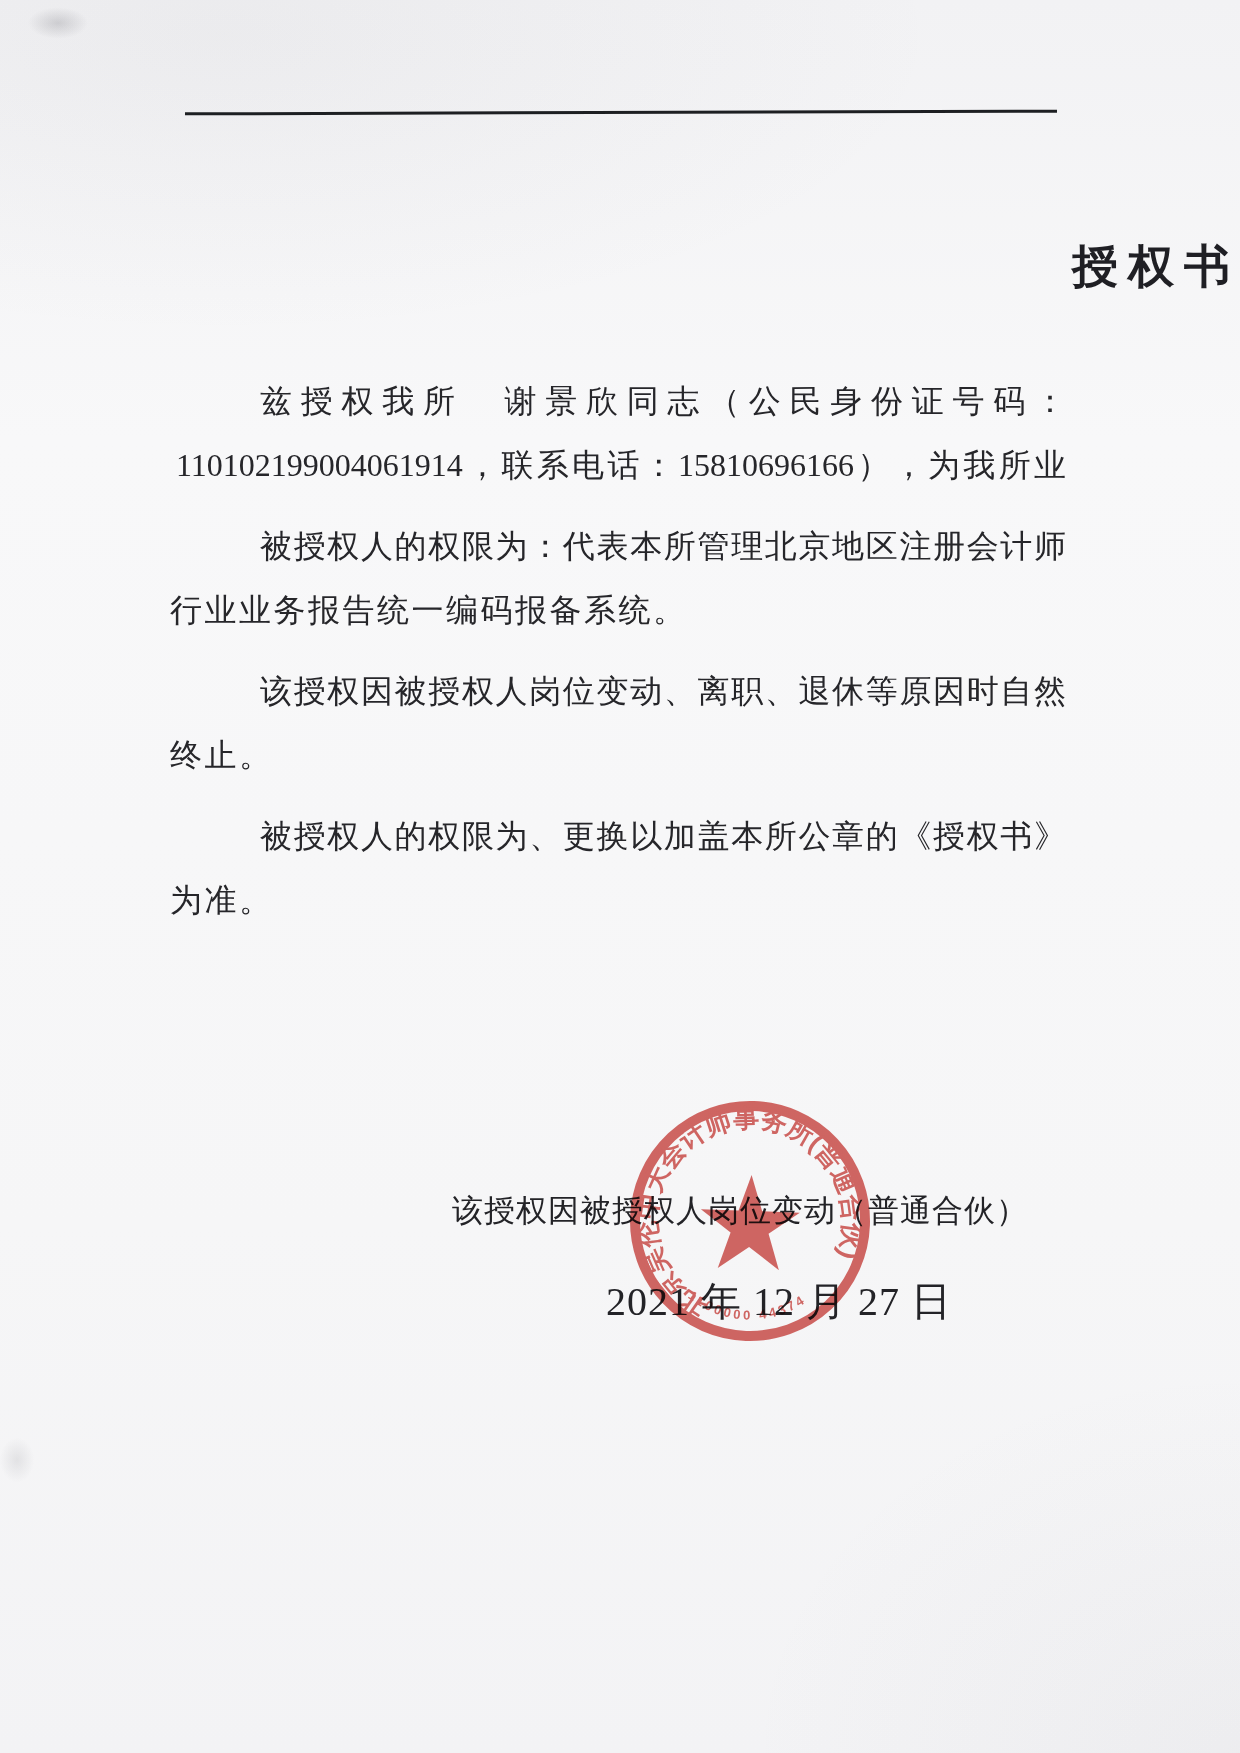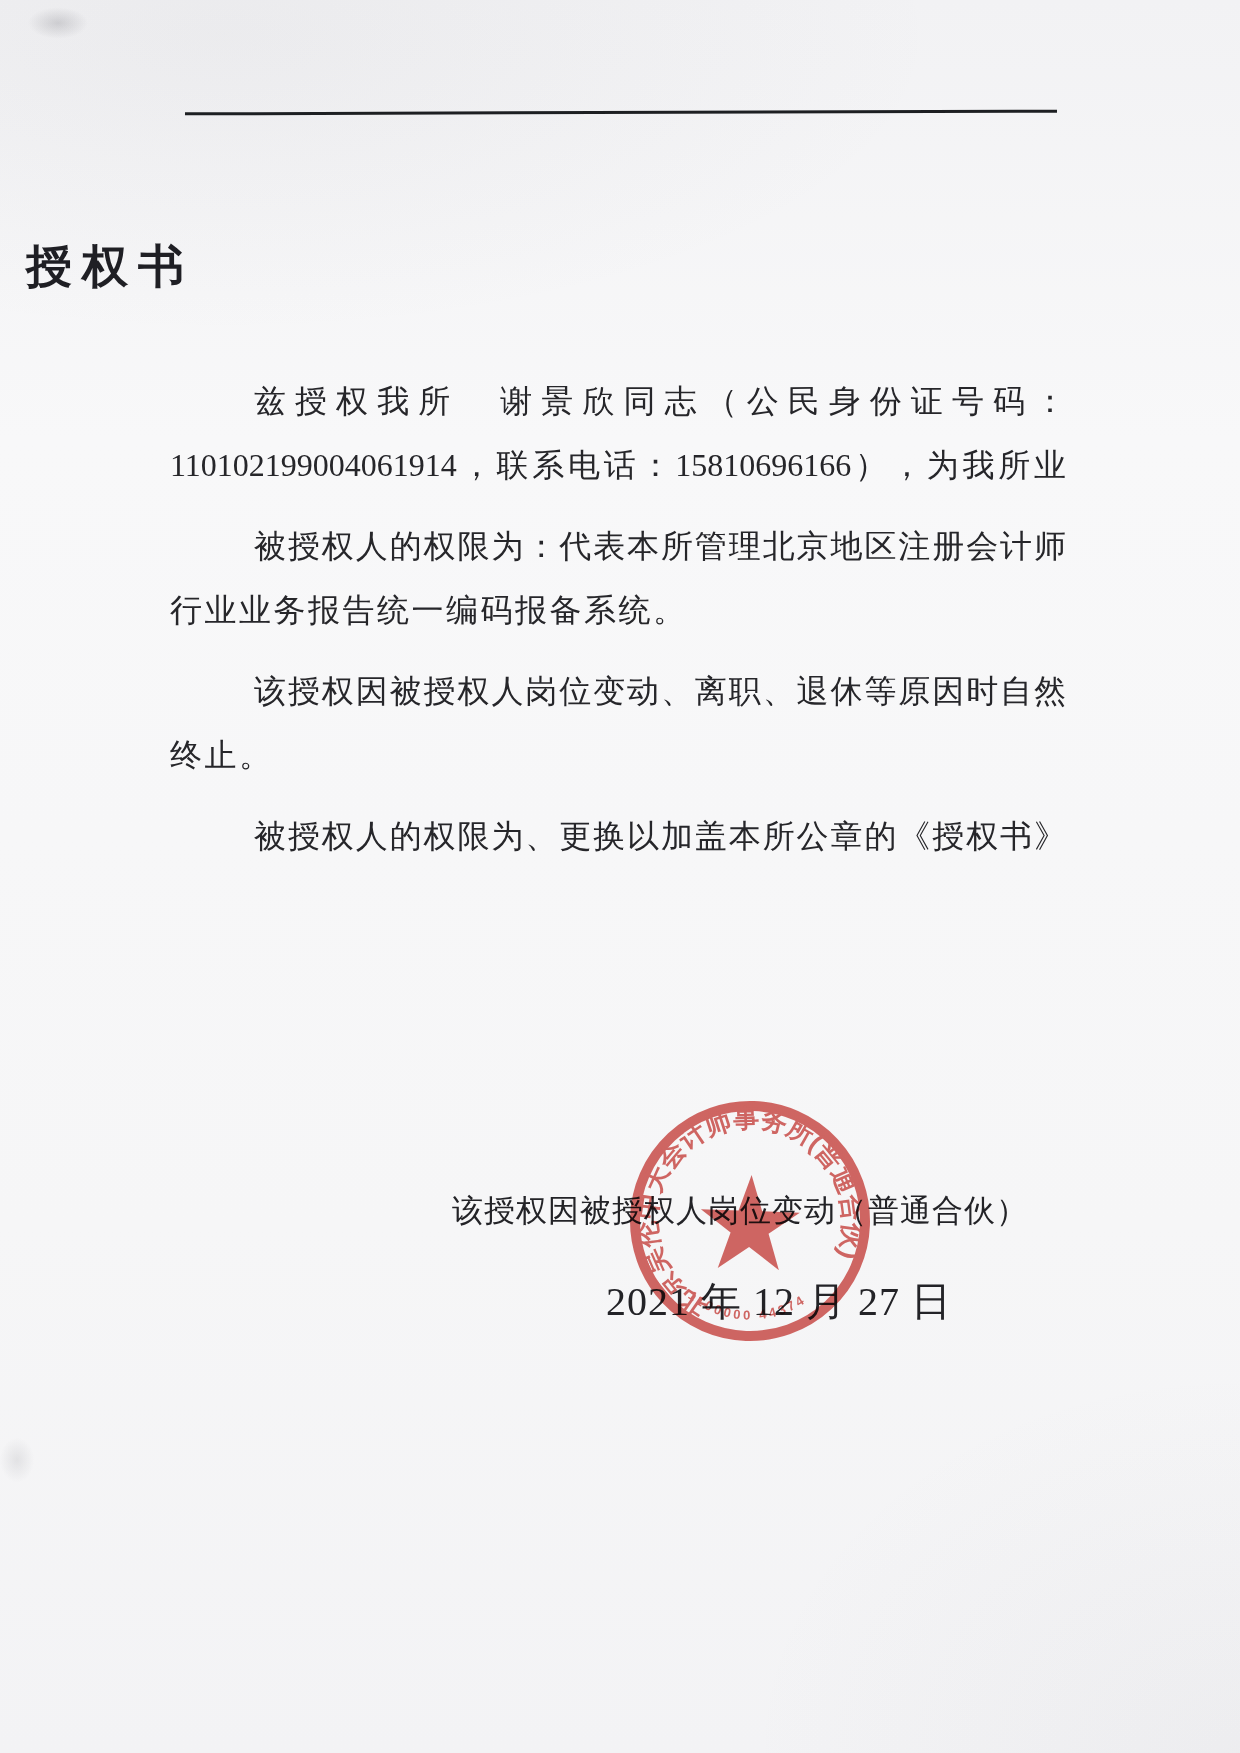"授权书" .title { text-align: left -> right }
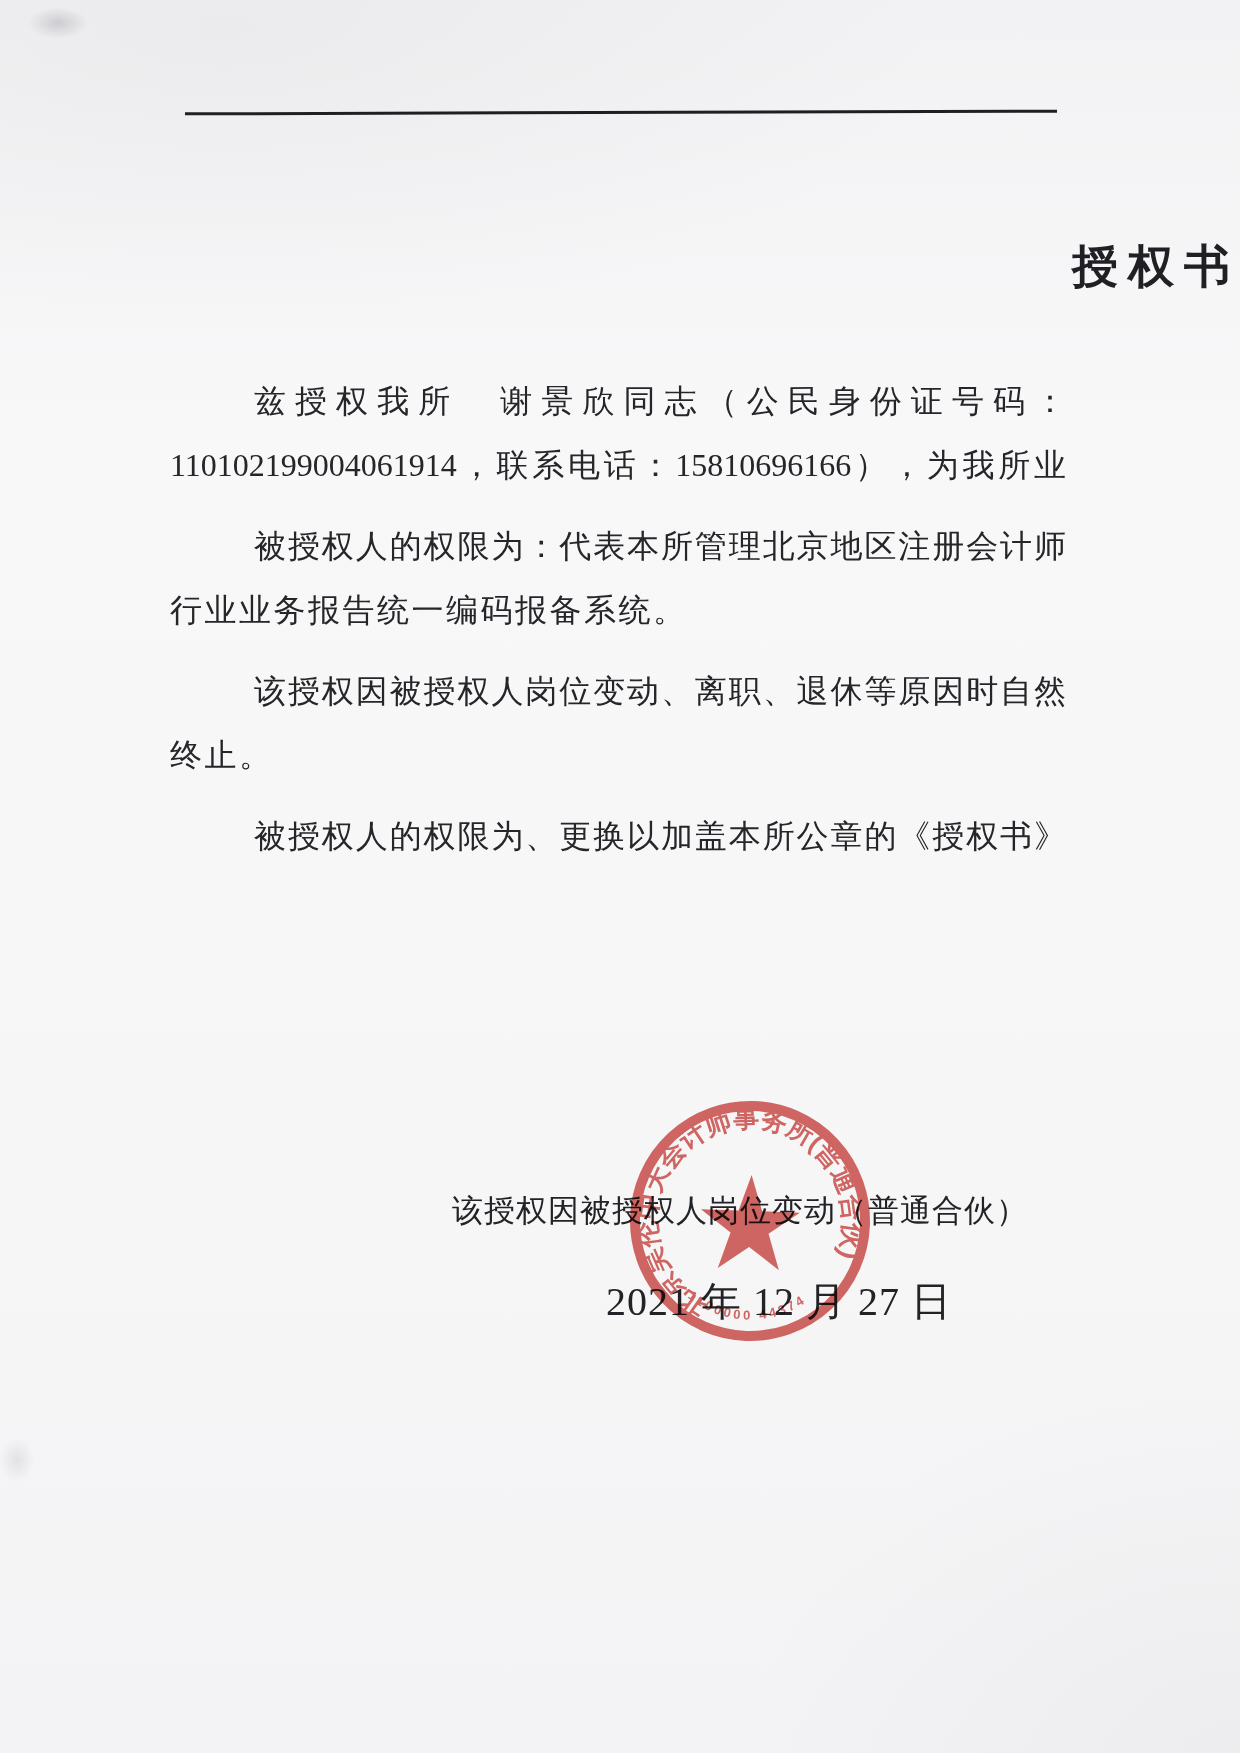"兹授权我所 谢景欣同志（公民身份证号码：" .line.fill { margin-left: none -> 6px }
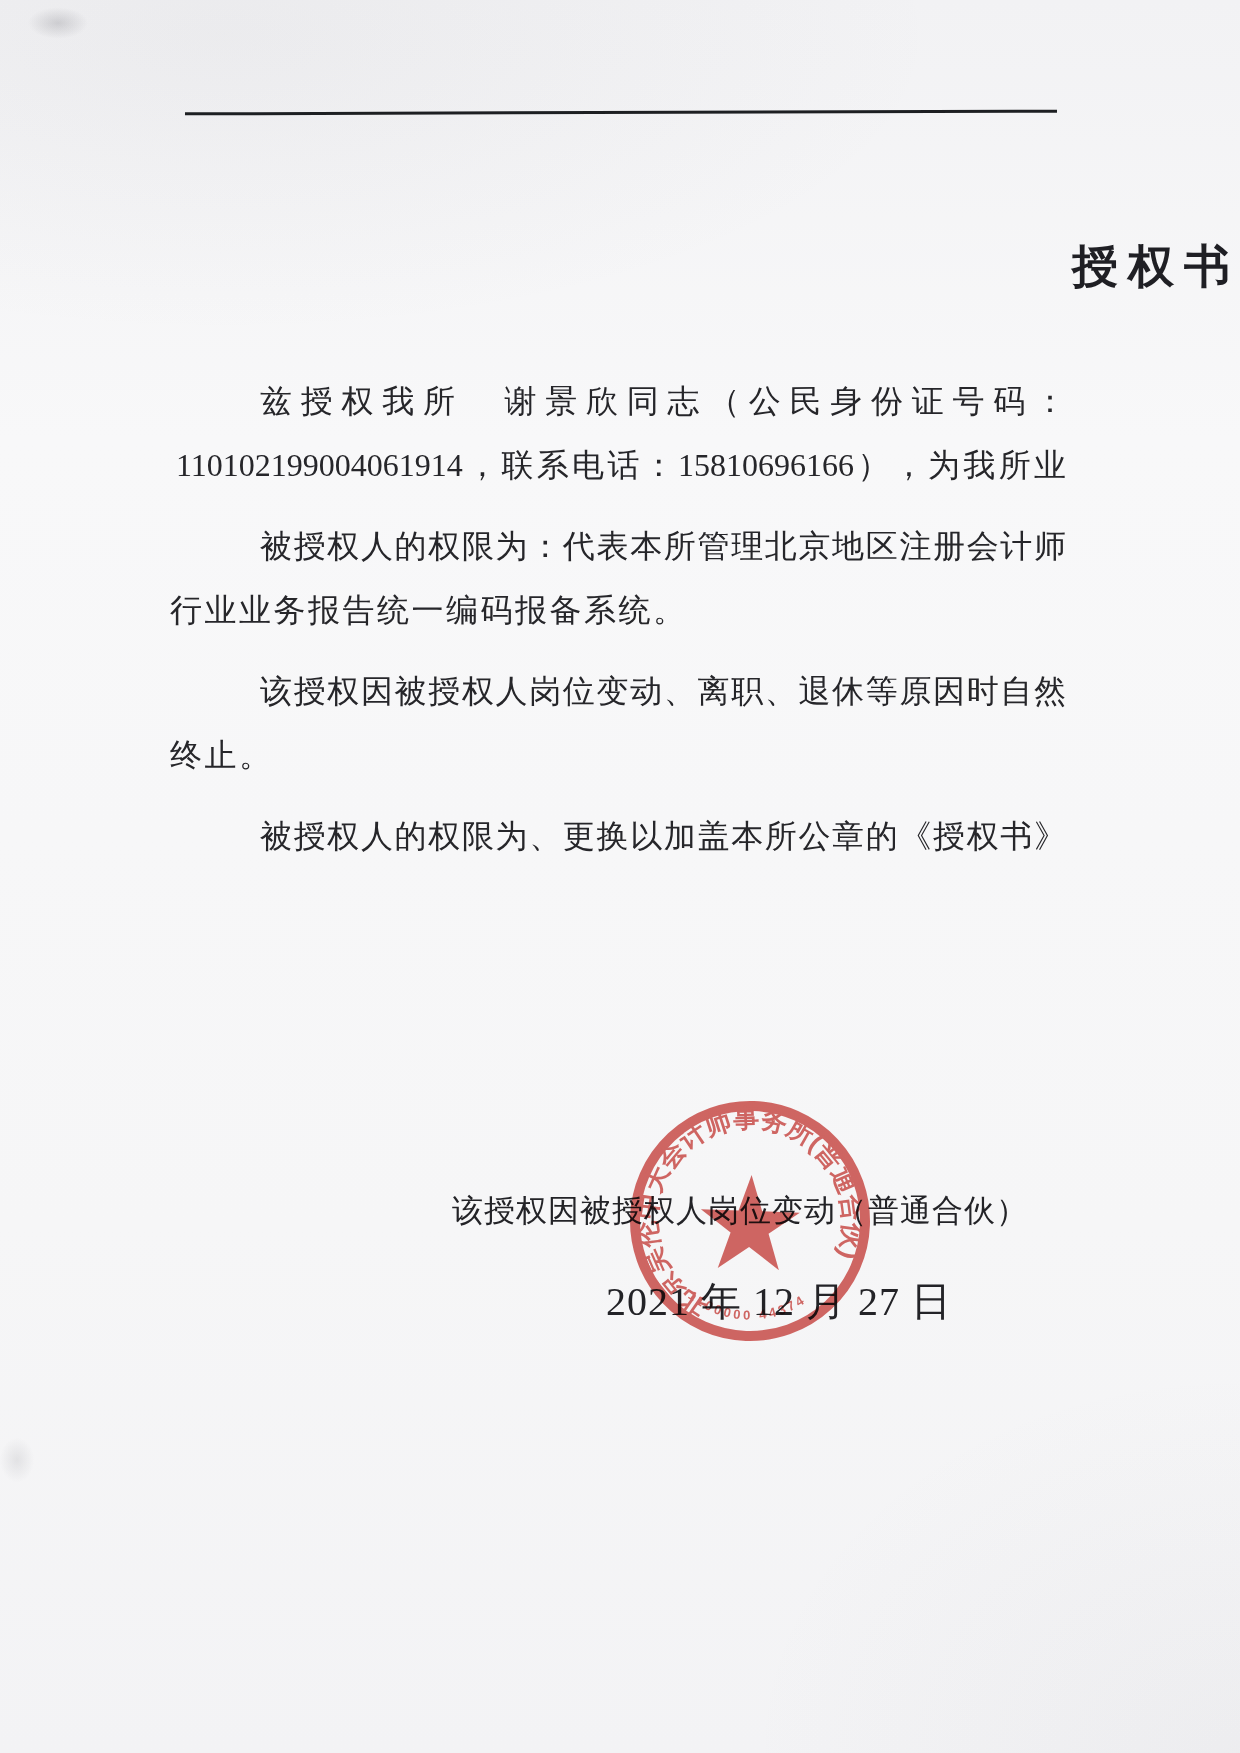"为准。" span.line { html: none -> <span>为准。</span> }
